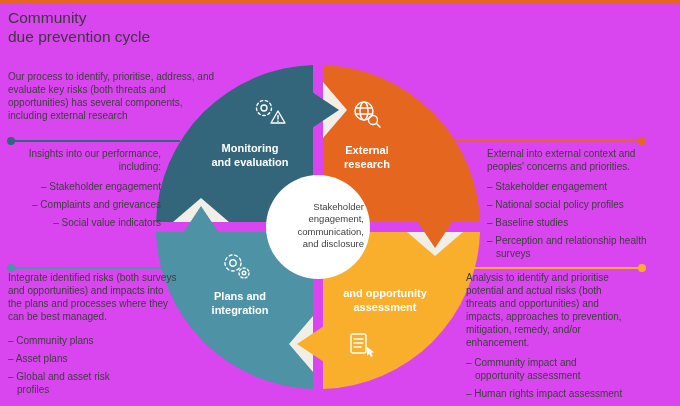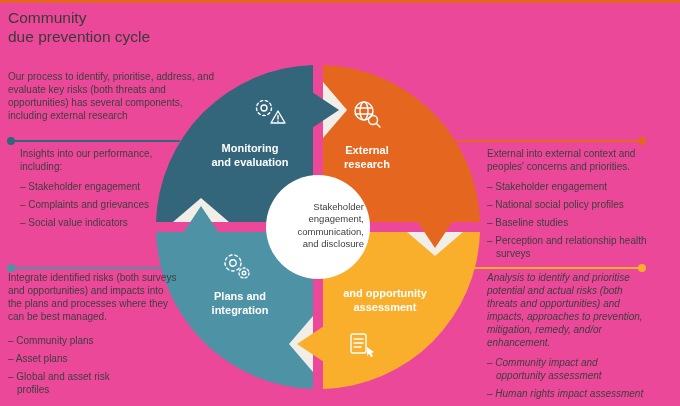"Community" #canvas { background: #ec4899 -> #d946ef }
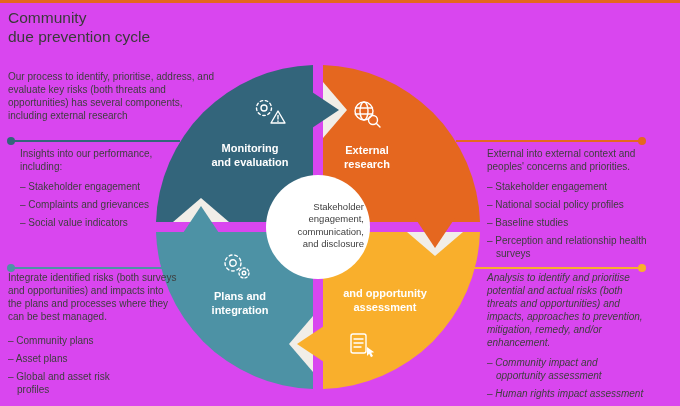"Insights into our performance," .s-performance { left: 20px -> 11px; text-align: none -> right }
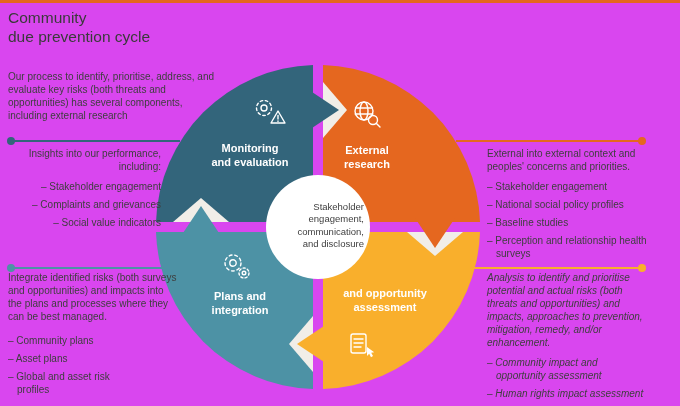"Analysis to identify and prioritise" .s-analysis { font-style: italic -> none; left: 487px -> 466px }
